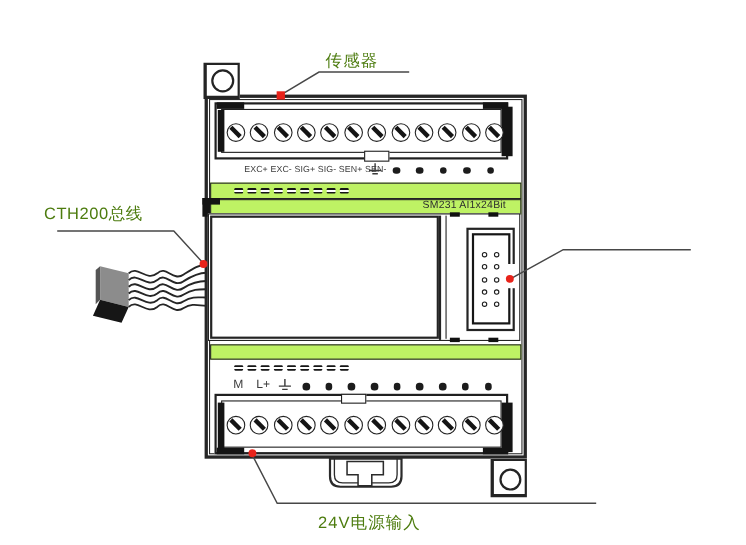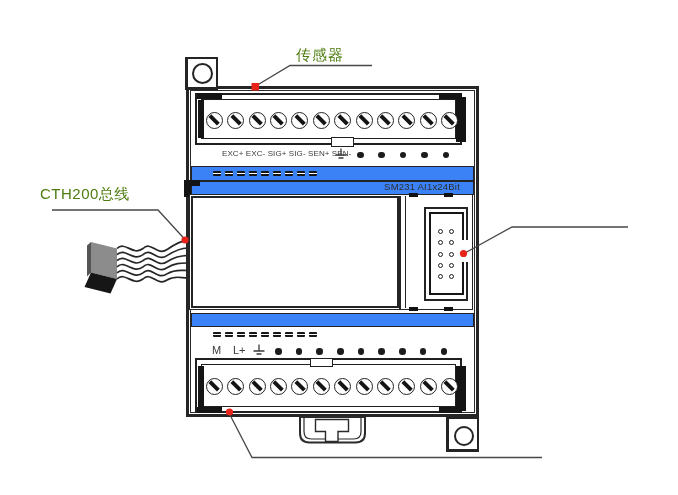"SM231 AI1x24Bit" .band { background: #3b82f6 -> #bef264 }
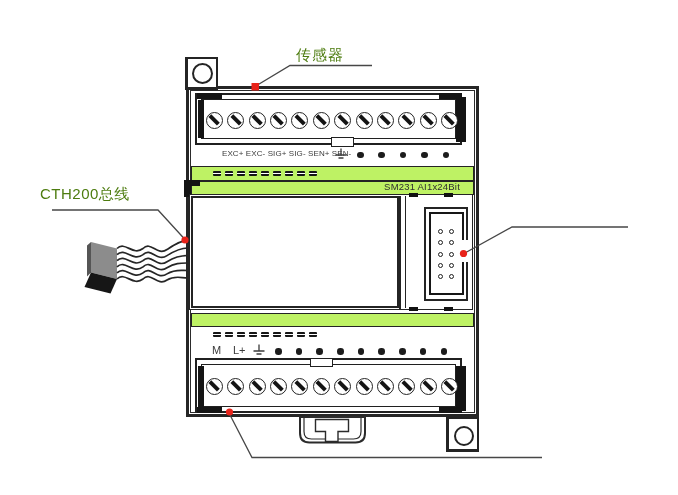"24V电源输入" div.abs { html: none -> <div>24V电源输入</div> }
